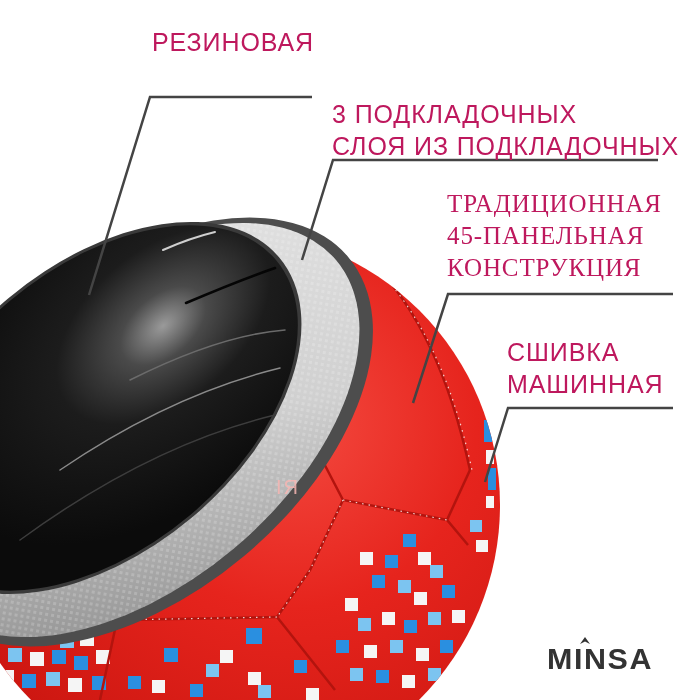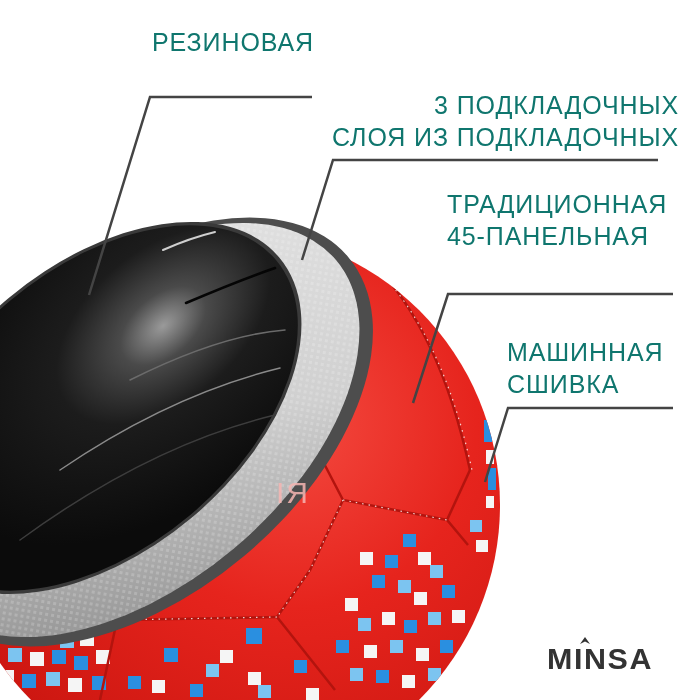"РЕЗИНОВАЯ" .label { color: #0f766e -> #be185d }
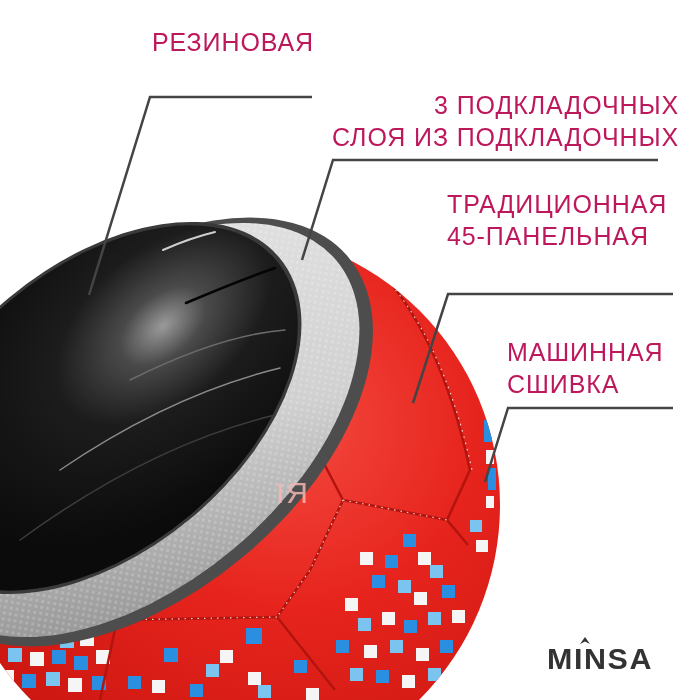"3 ПОДКЛАДОЧНЫХ" #label-2 { text-align: right -> none; top: 89px -> 98px }
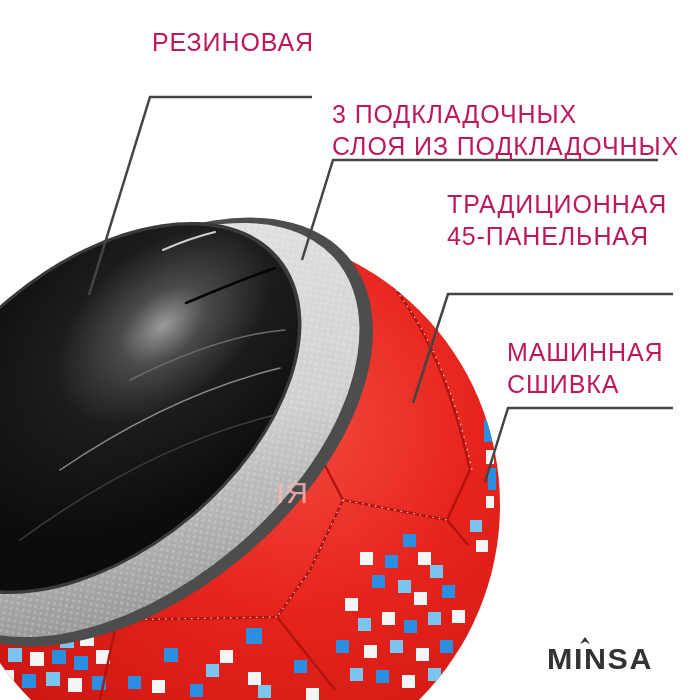"ТРАДИЦИОННАЯ" #label-3 { font-family: none -> Liberation Serif, serif }
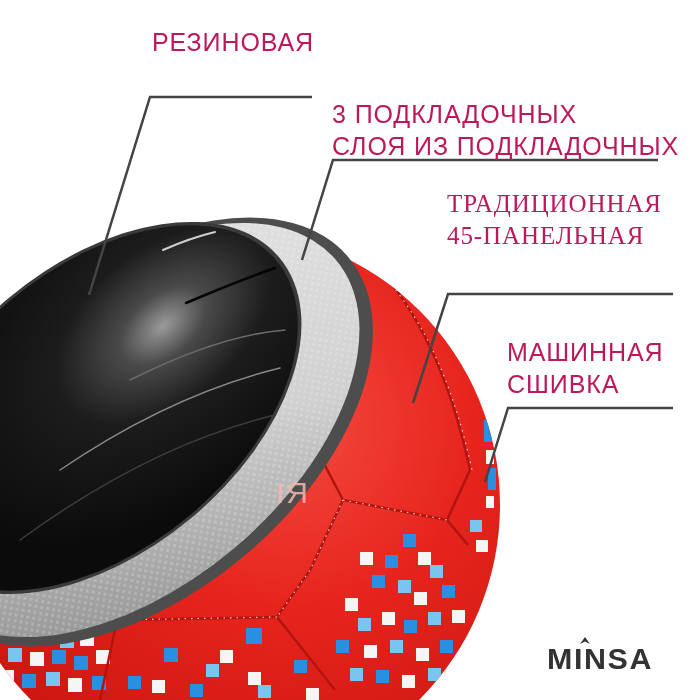"КОНСТРУКЦИЯ" span { html: none -> <span>КОНСТРУКЦИЯ</span> }
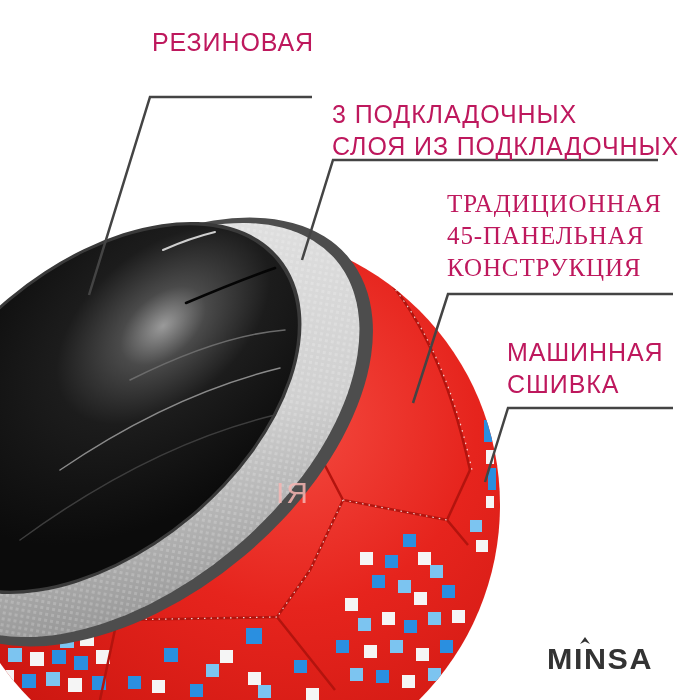"МАШИННАЯ" span { order: before "СШИВКА" -> after "СШИВКА" }
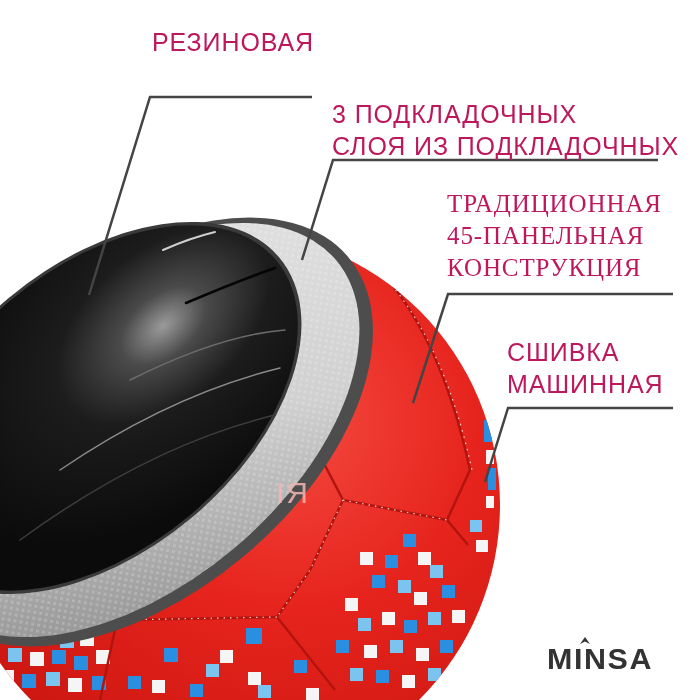"IЯ" .ball-print { font-size: 30px -> 20px }
